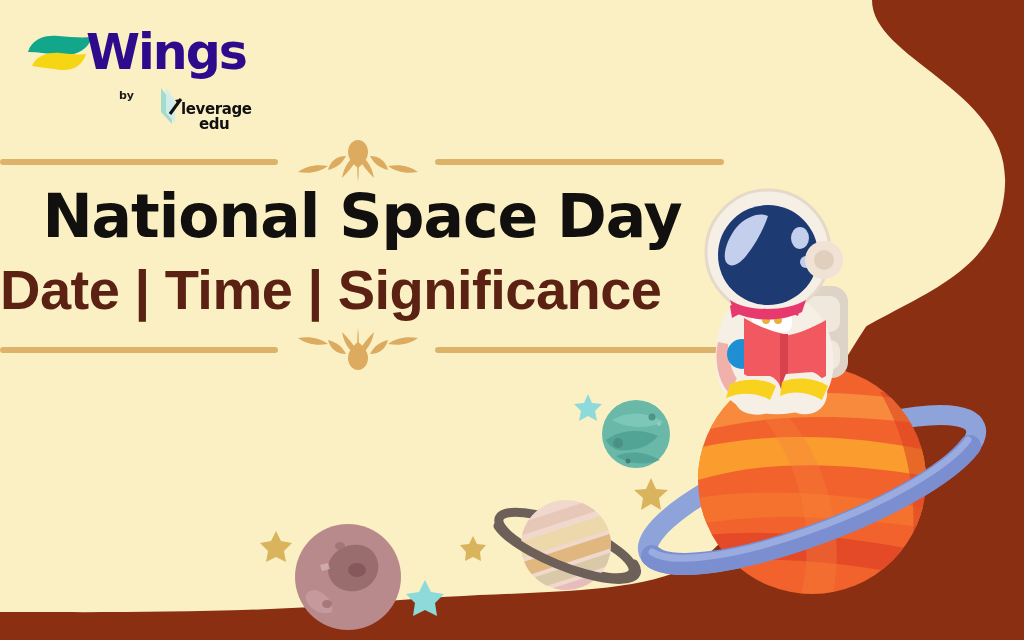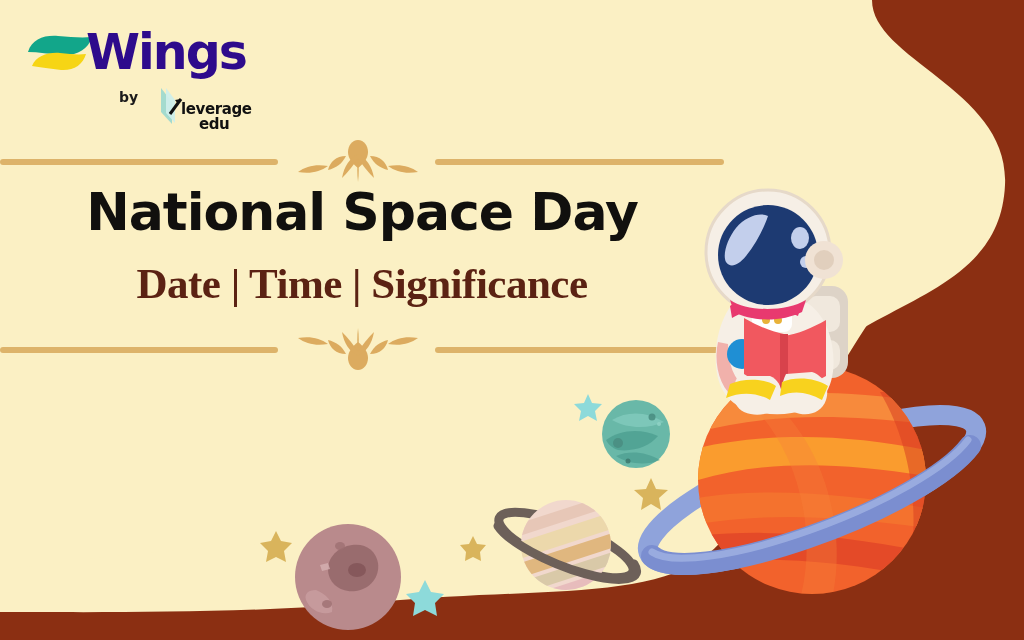"by" #logo .bytxt { font-size: 14px -> 11px }
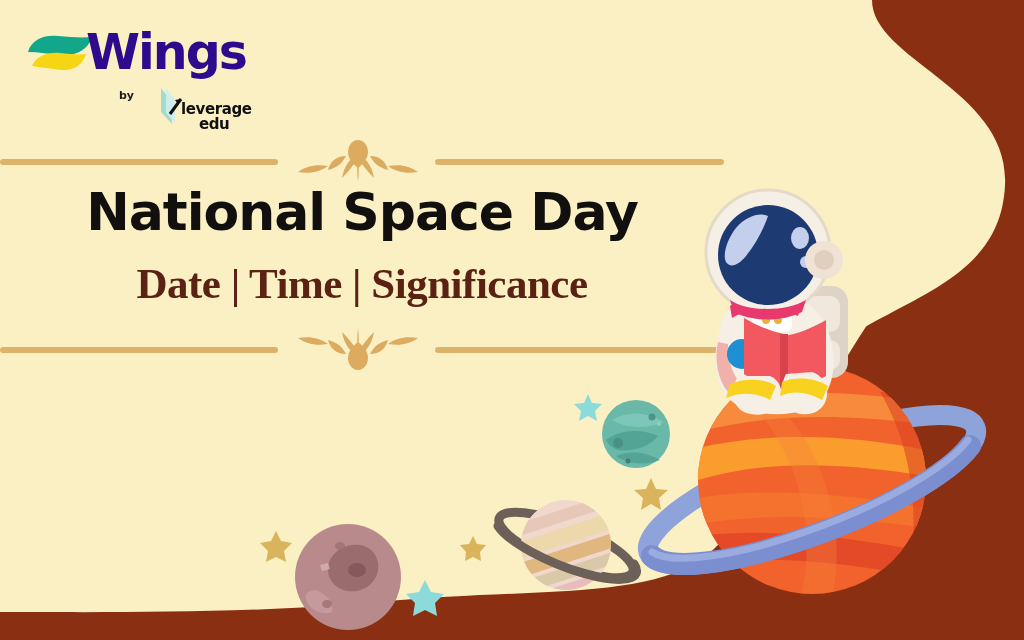"National Space Day" .maintitle { font-size: 52px -> 60px }
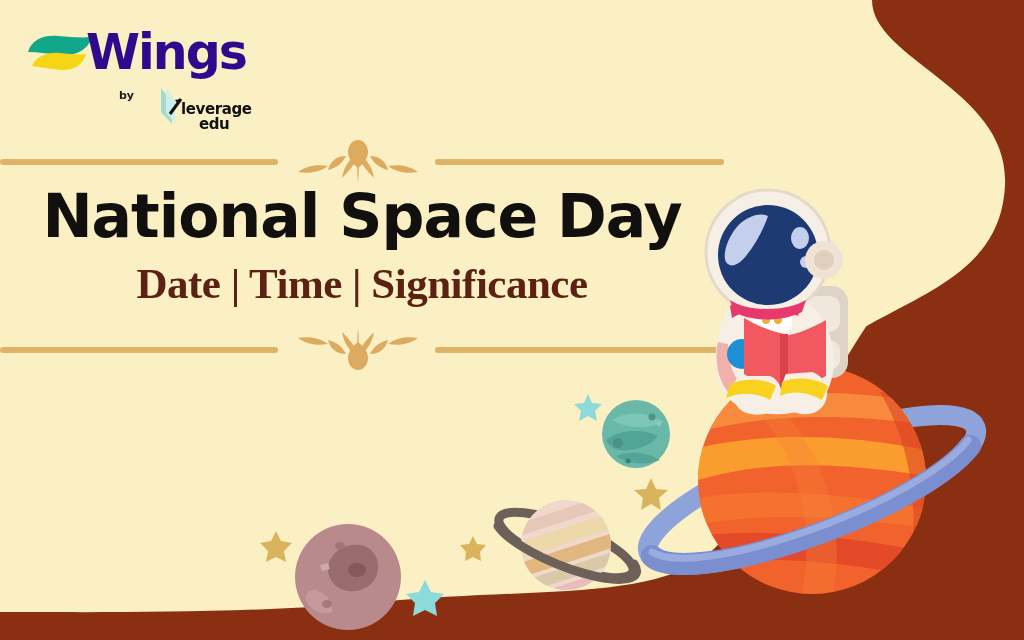"Date | Time | Significance" .subtitle { font-family: Liberation Serif, serif -> Liberation Sans, sans-serif; font-size: 43px -> 56px; text-align: center -> left }
